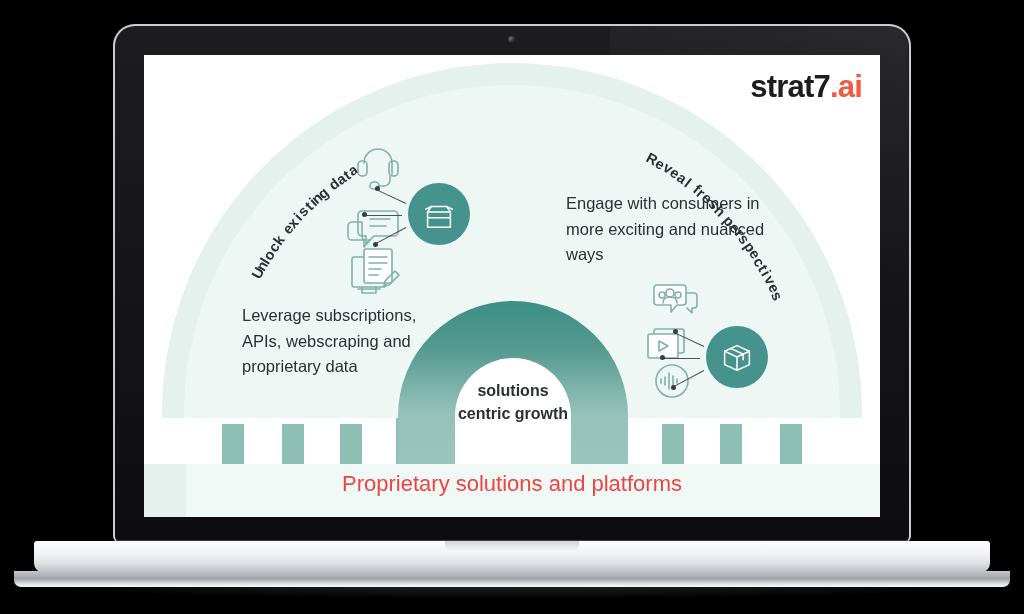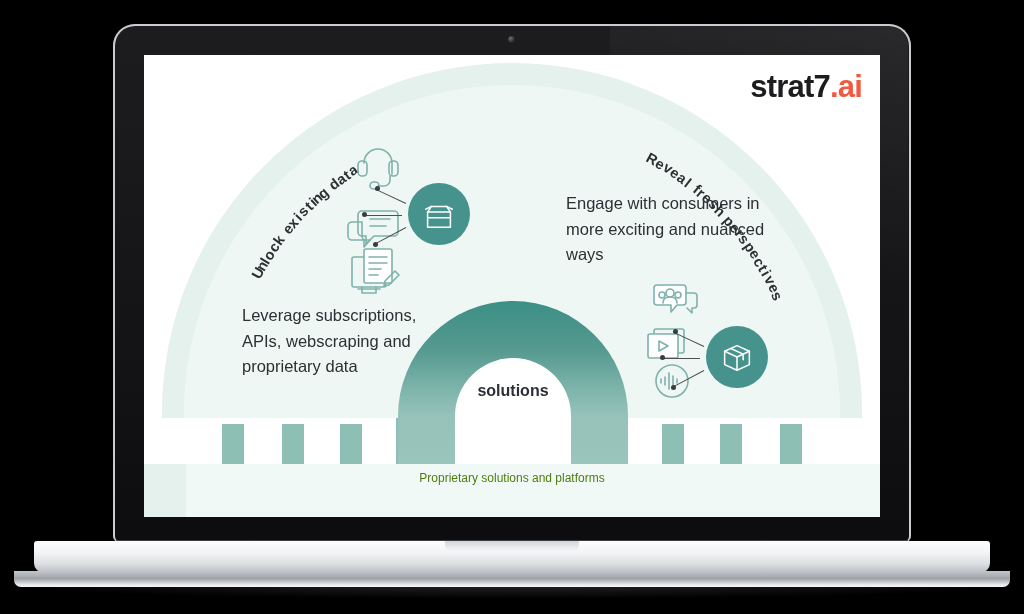"centric growth" span.lbl-rest { html: none -> <span>centric growth</span> }
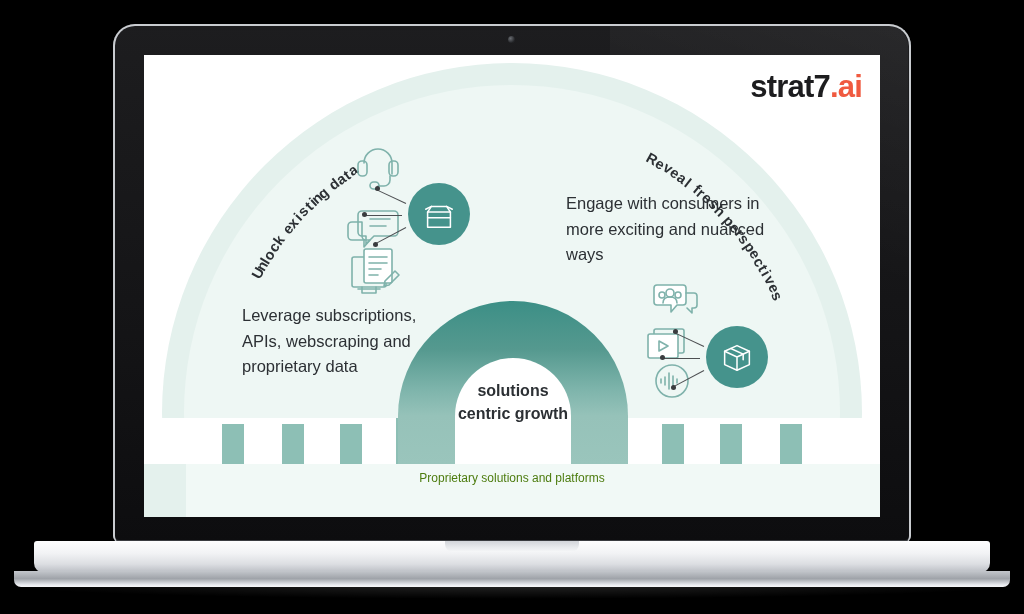"Proprietary solutions and platforms" #bottom-caption { color: #4d7c0f -> #ef4444; font-size: 12px -> 22px }
